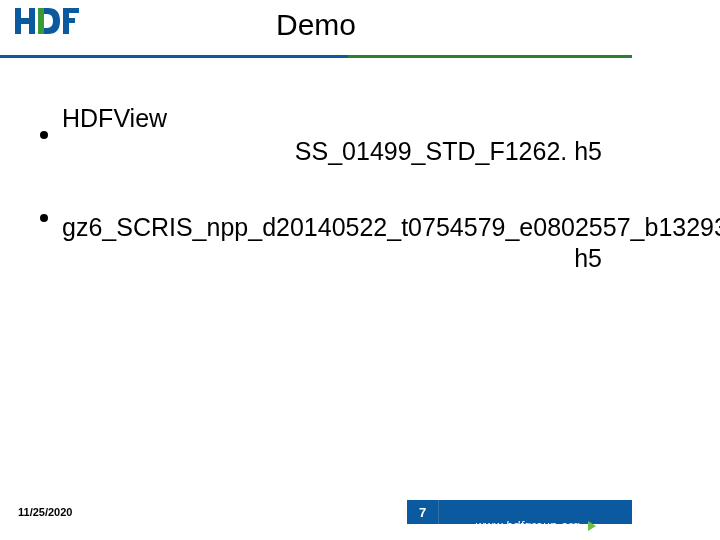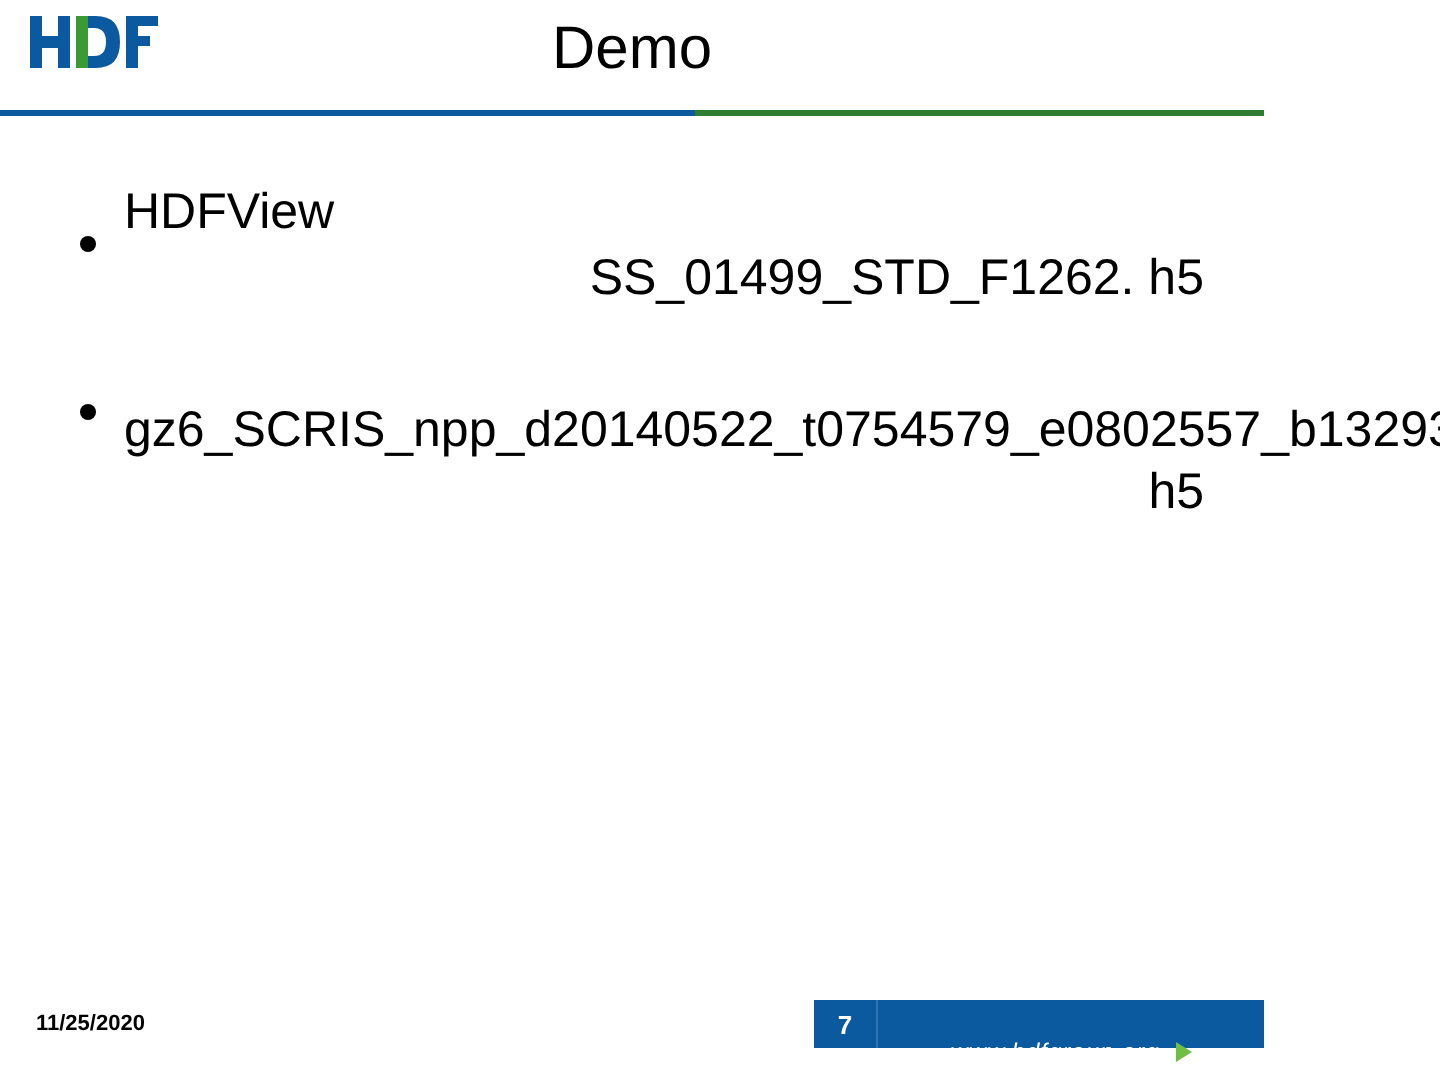"HDFView" .body { top: 85px -> 97px }
